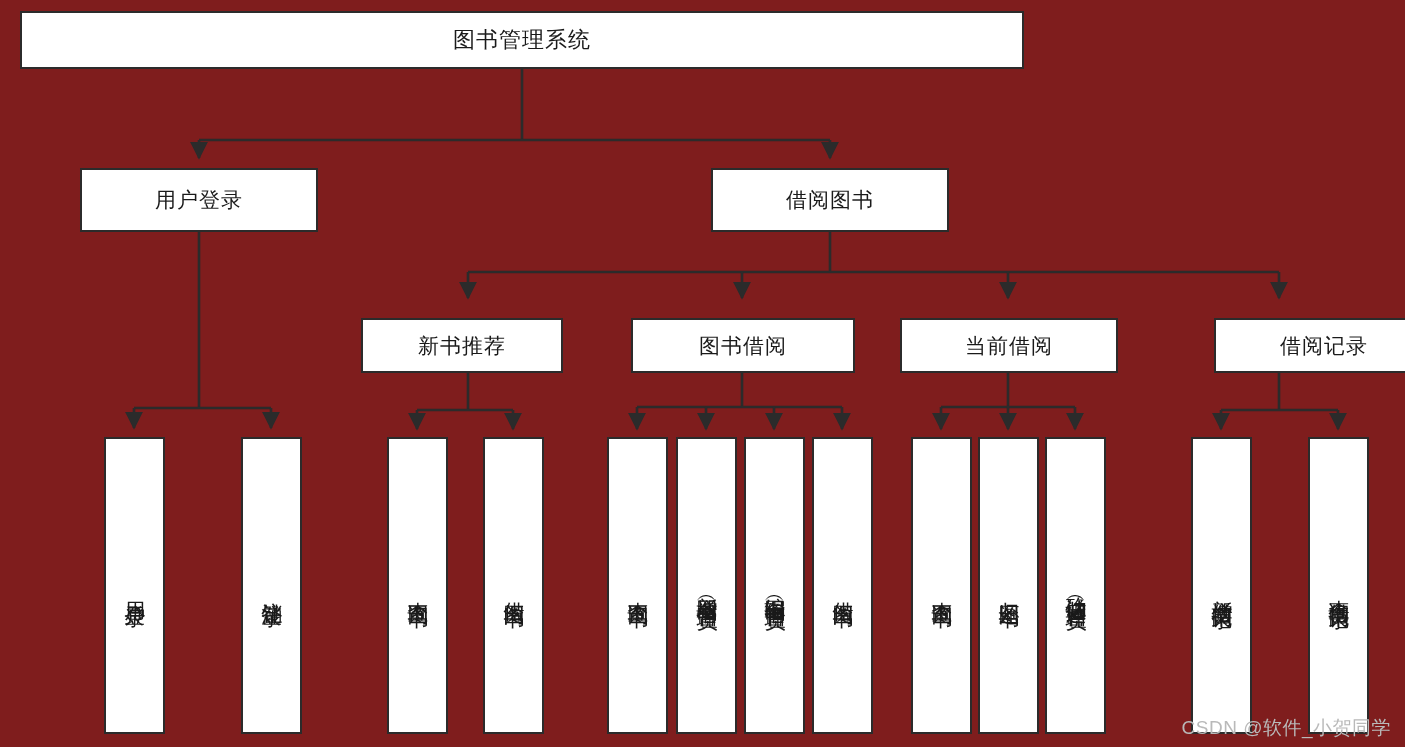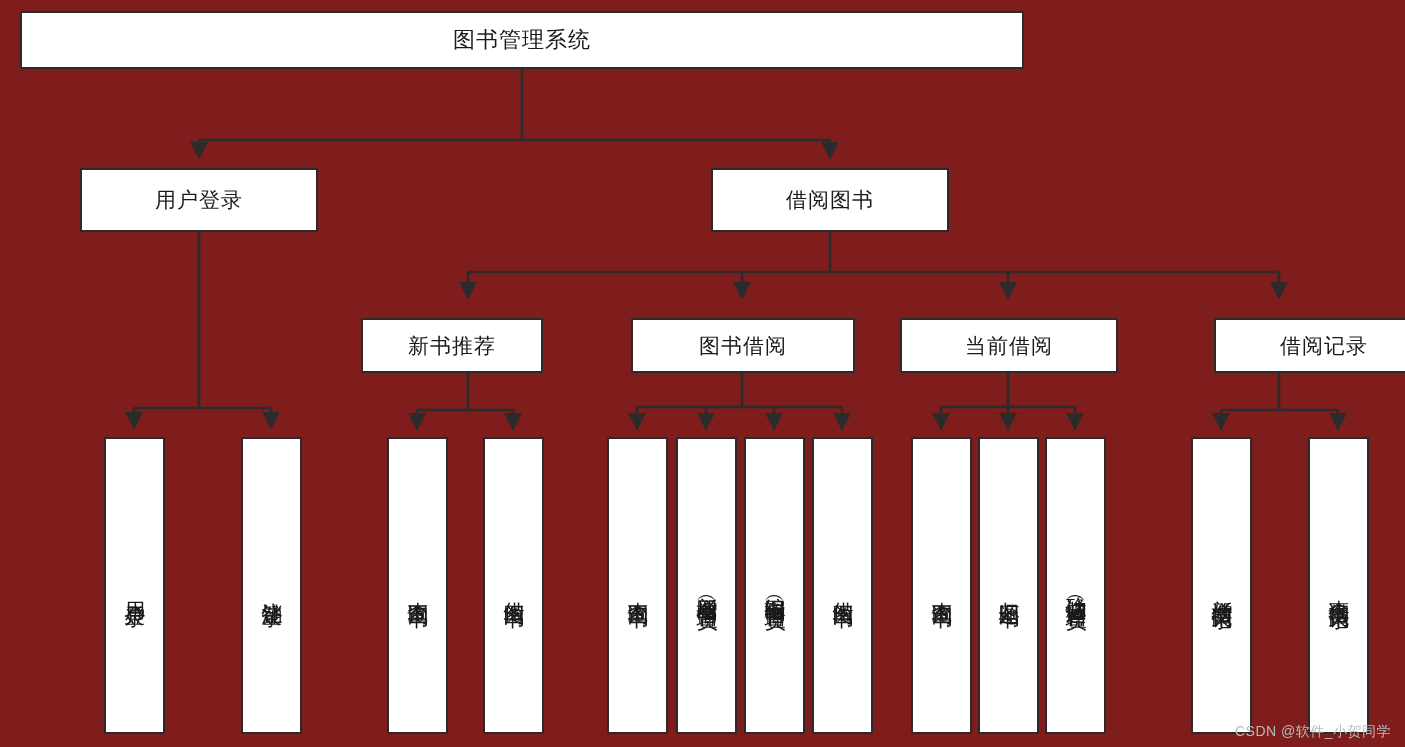"新书推荐" div.node { width: 182px -> 202px }
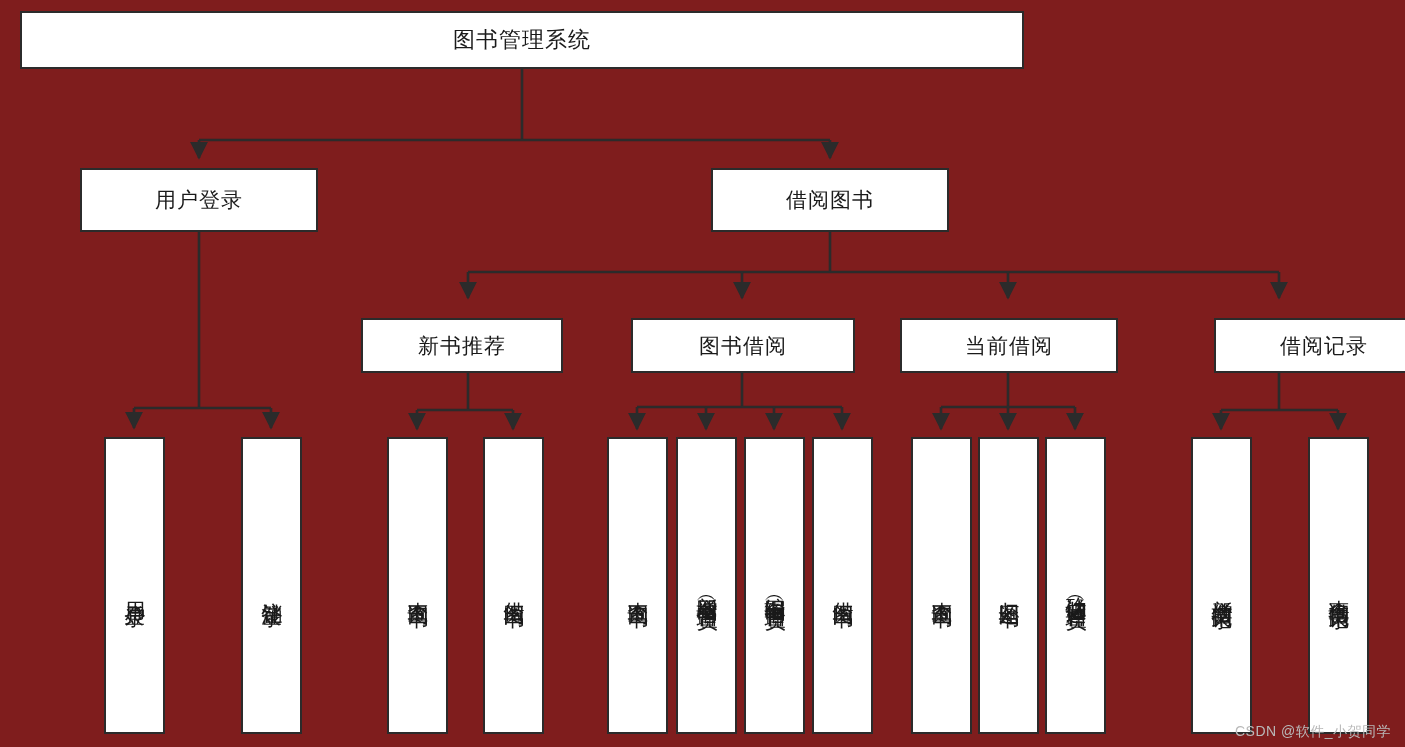"CSDN @软件_小贺同学" .watermark { font-size: 14px -> 19px }
